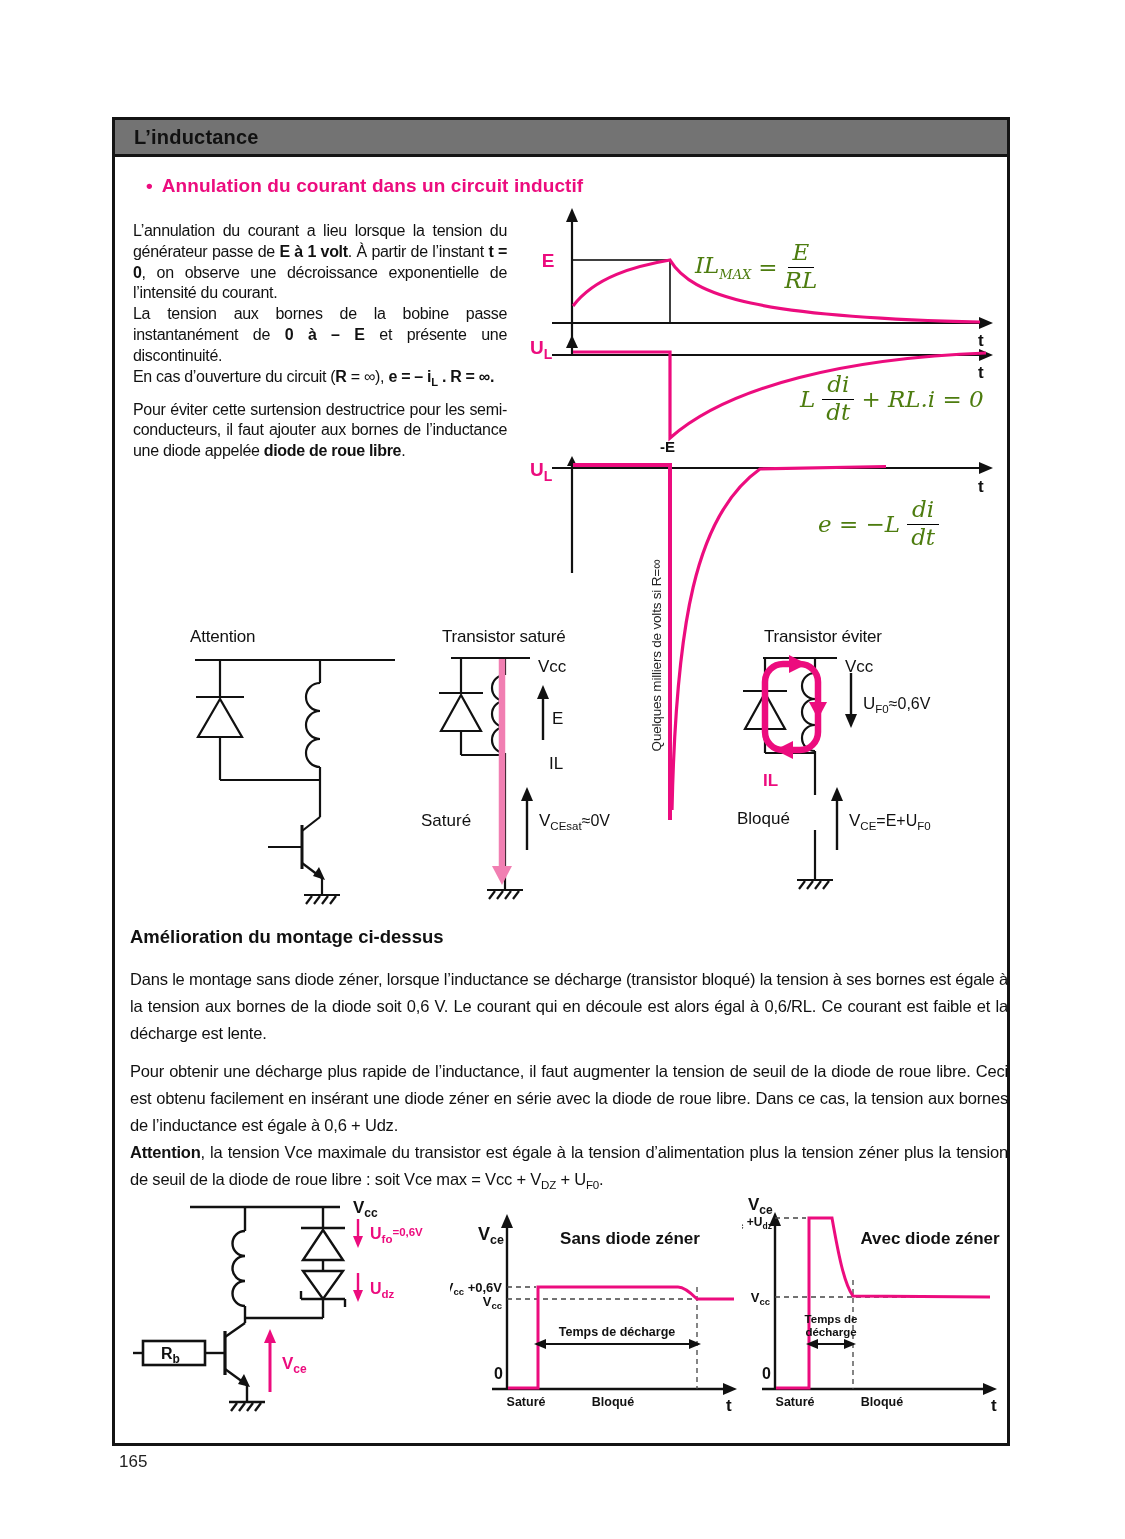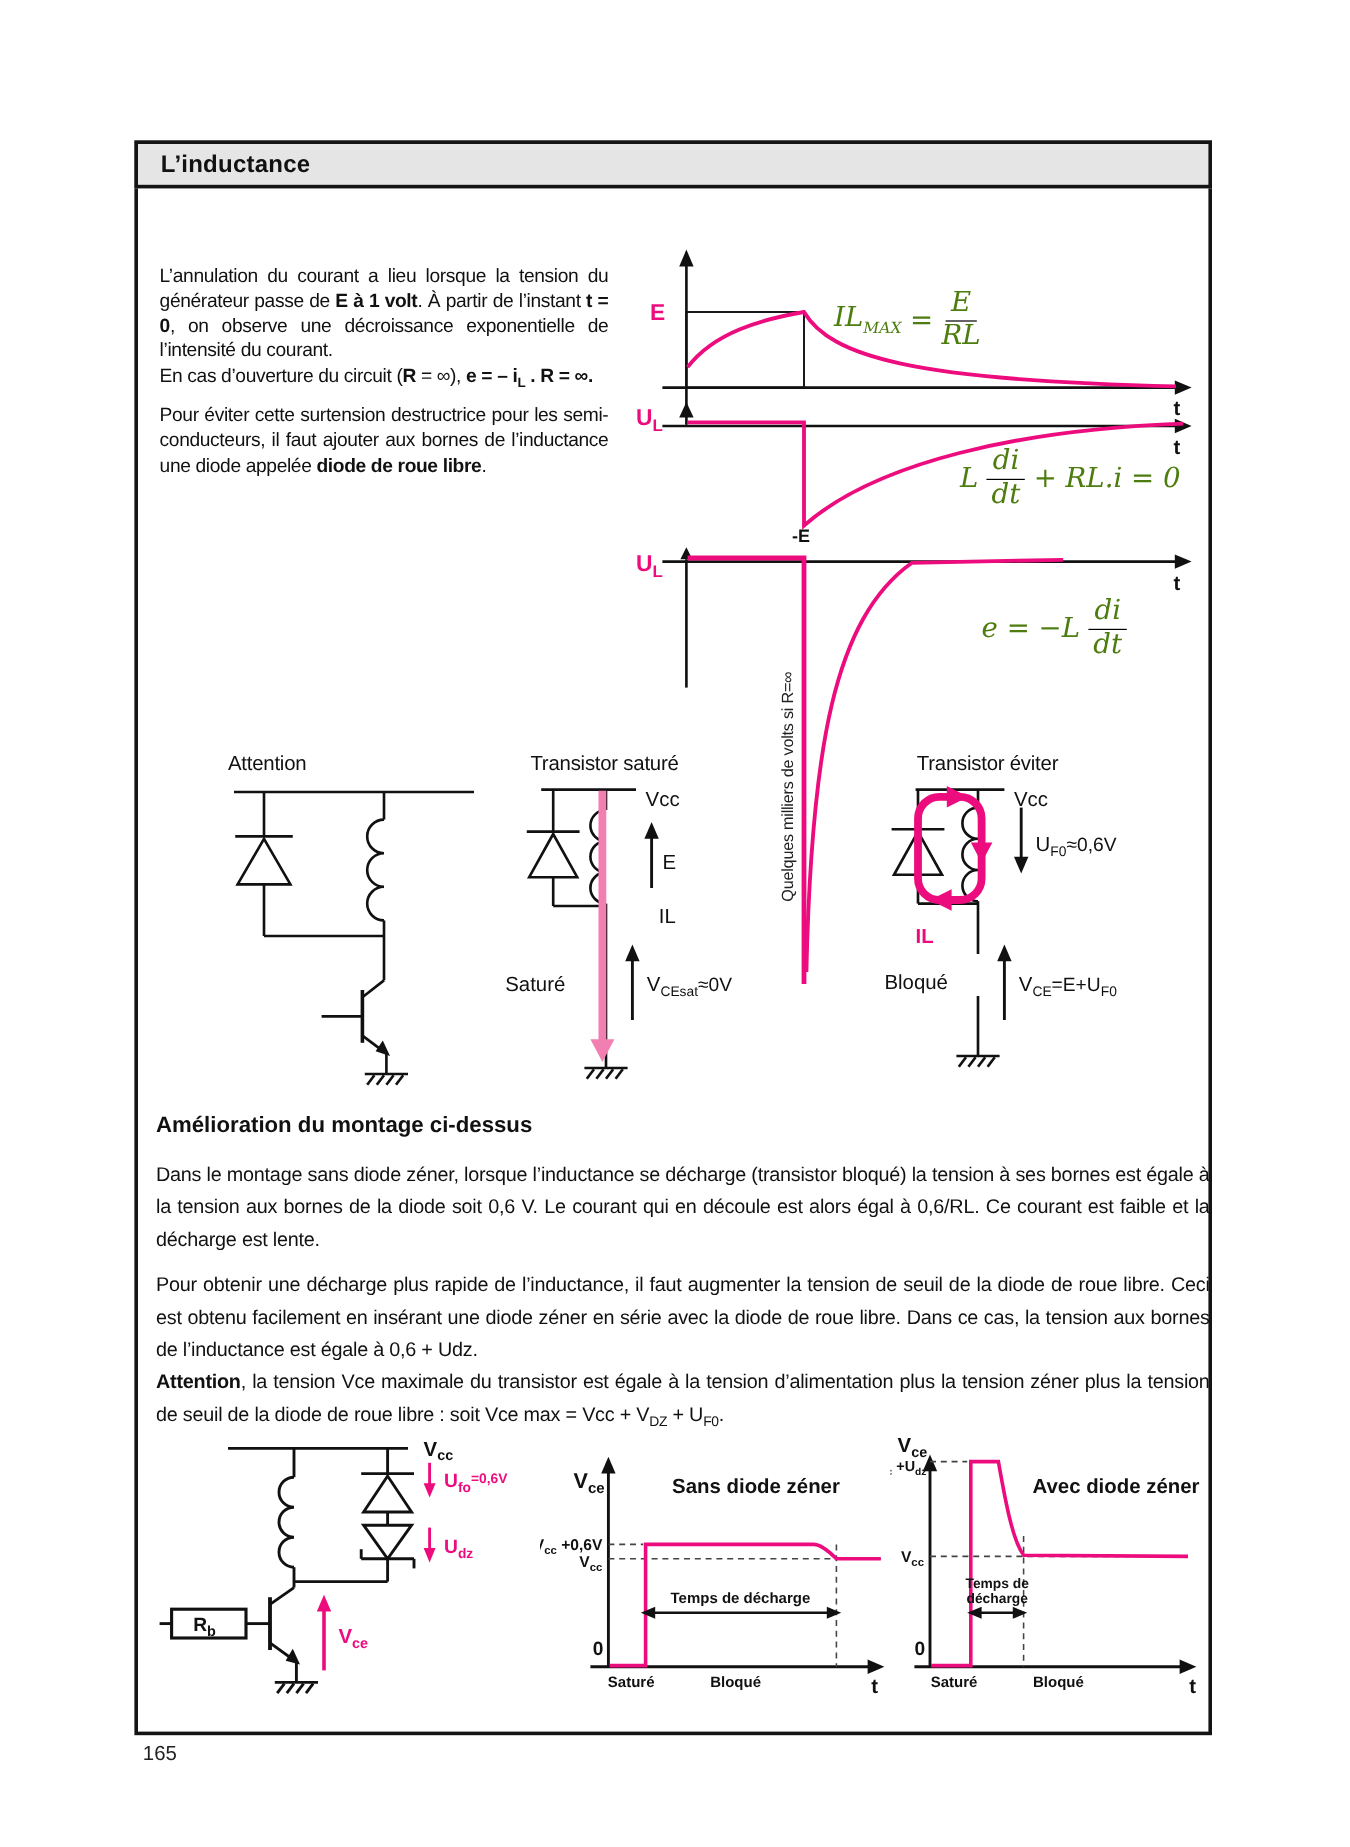"L’inductance" #header-bar { background: #e5e5e5 -> #737373 }
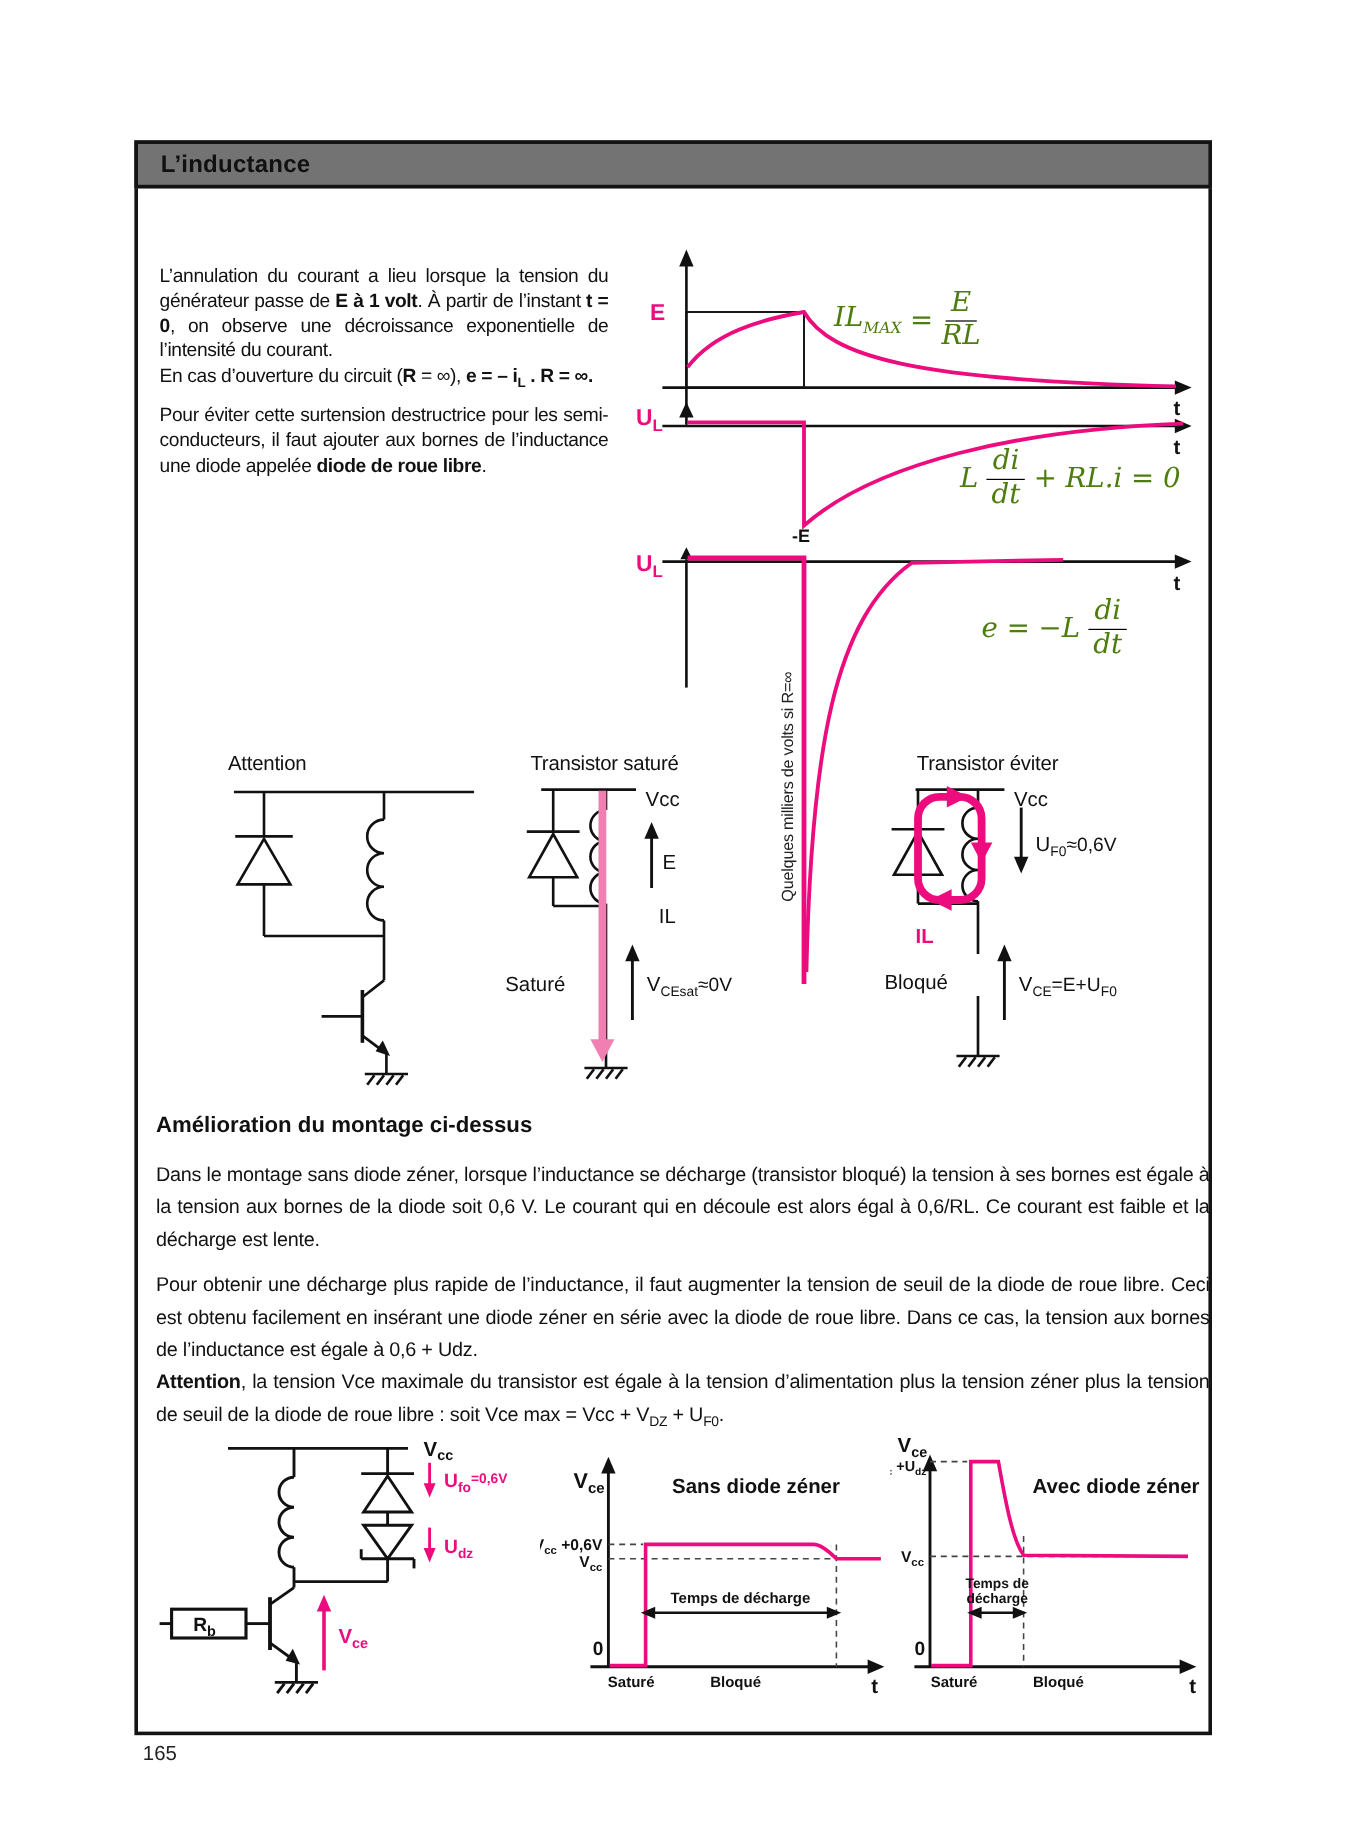"• Annulation du courant dans" div.abs { html: none -> <div> <span>•</span><span>Annulation du courant dans un circuit inductif</span> </div> }
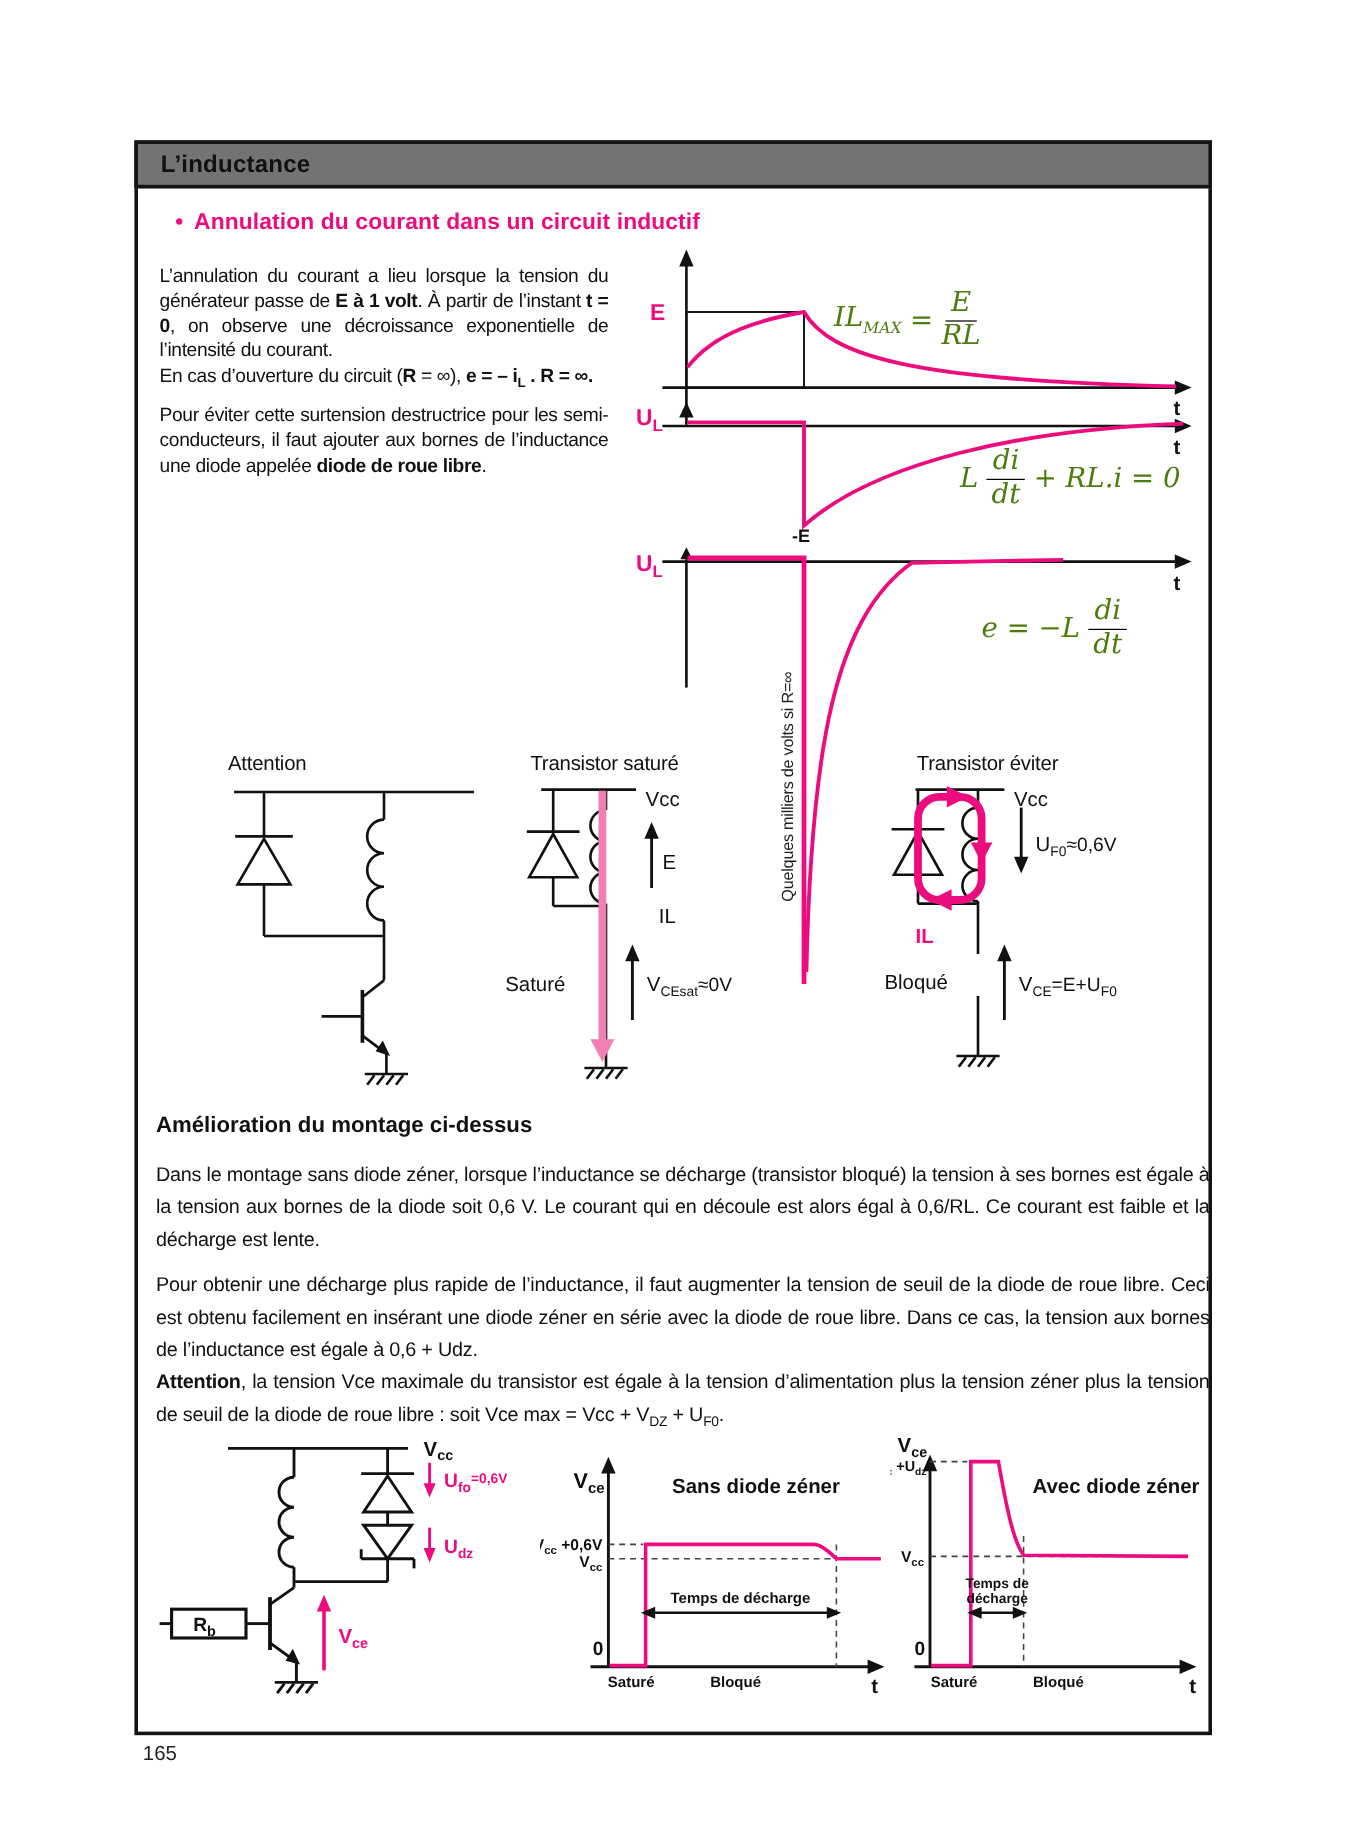"La tension aux bornes de" p { html: none -> <p><span>La tension aux bornes de la bobine passe instantanément de </span><span>0 à – E</span><span> et présente une discontinuité.</span></p> }
